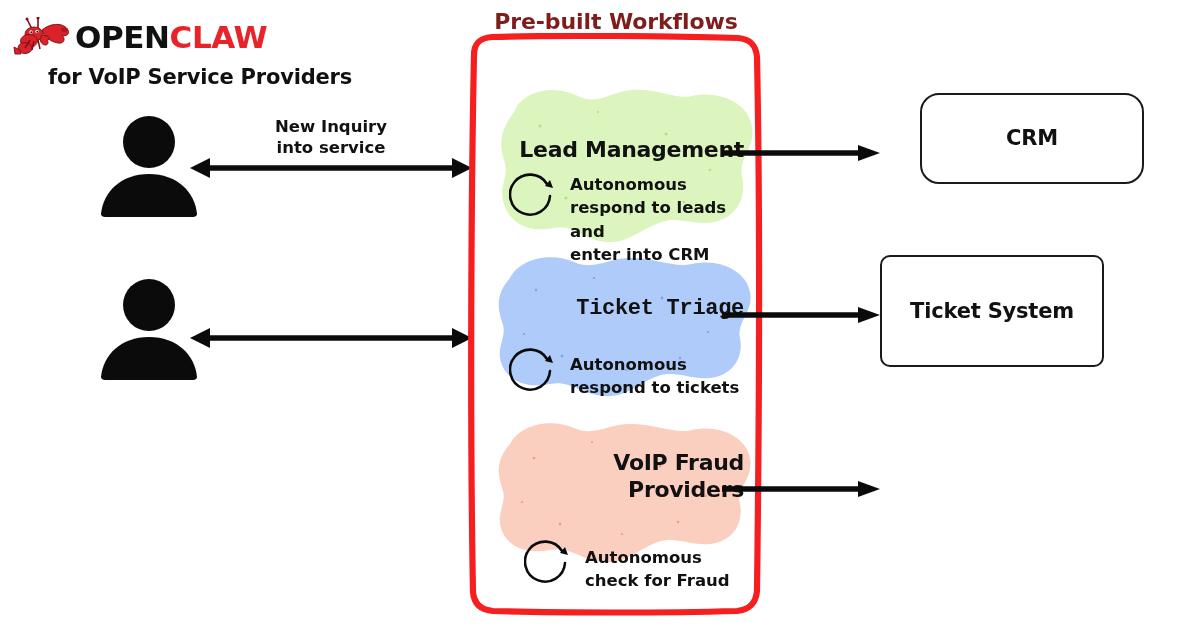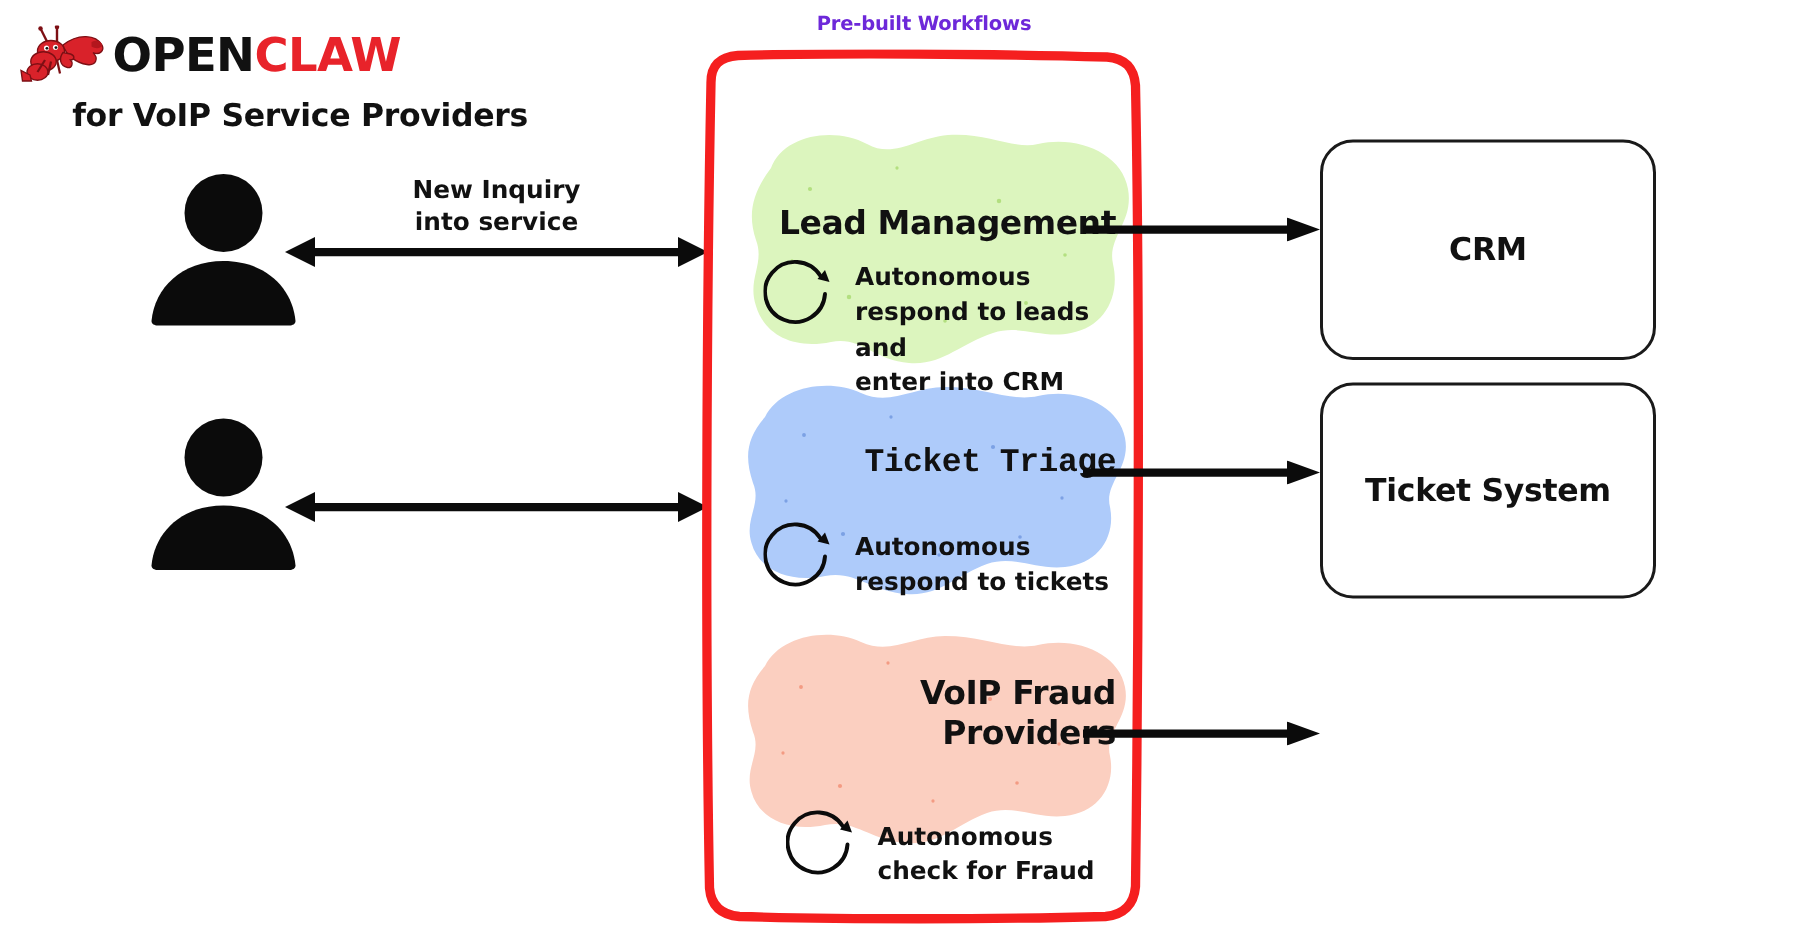"Pre-built Workflows" #workflows-title { color: #6d28d9 -> #7f1d1d; font-size: 13px -> 22px }
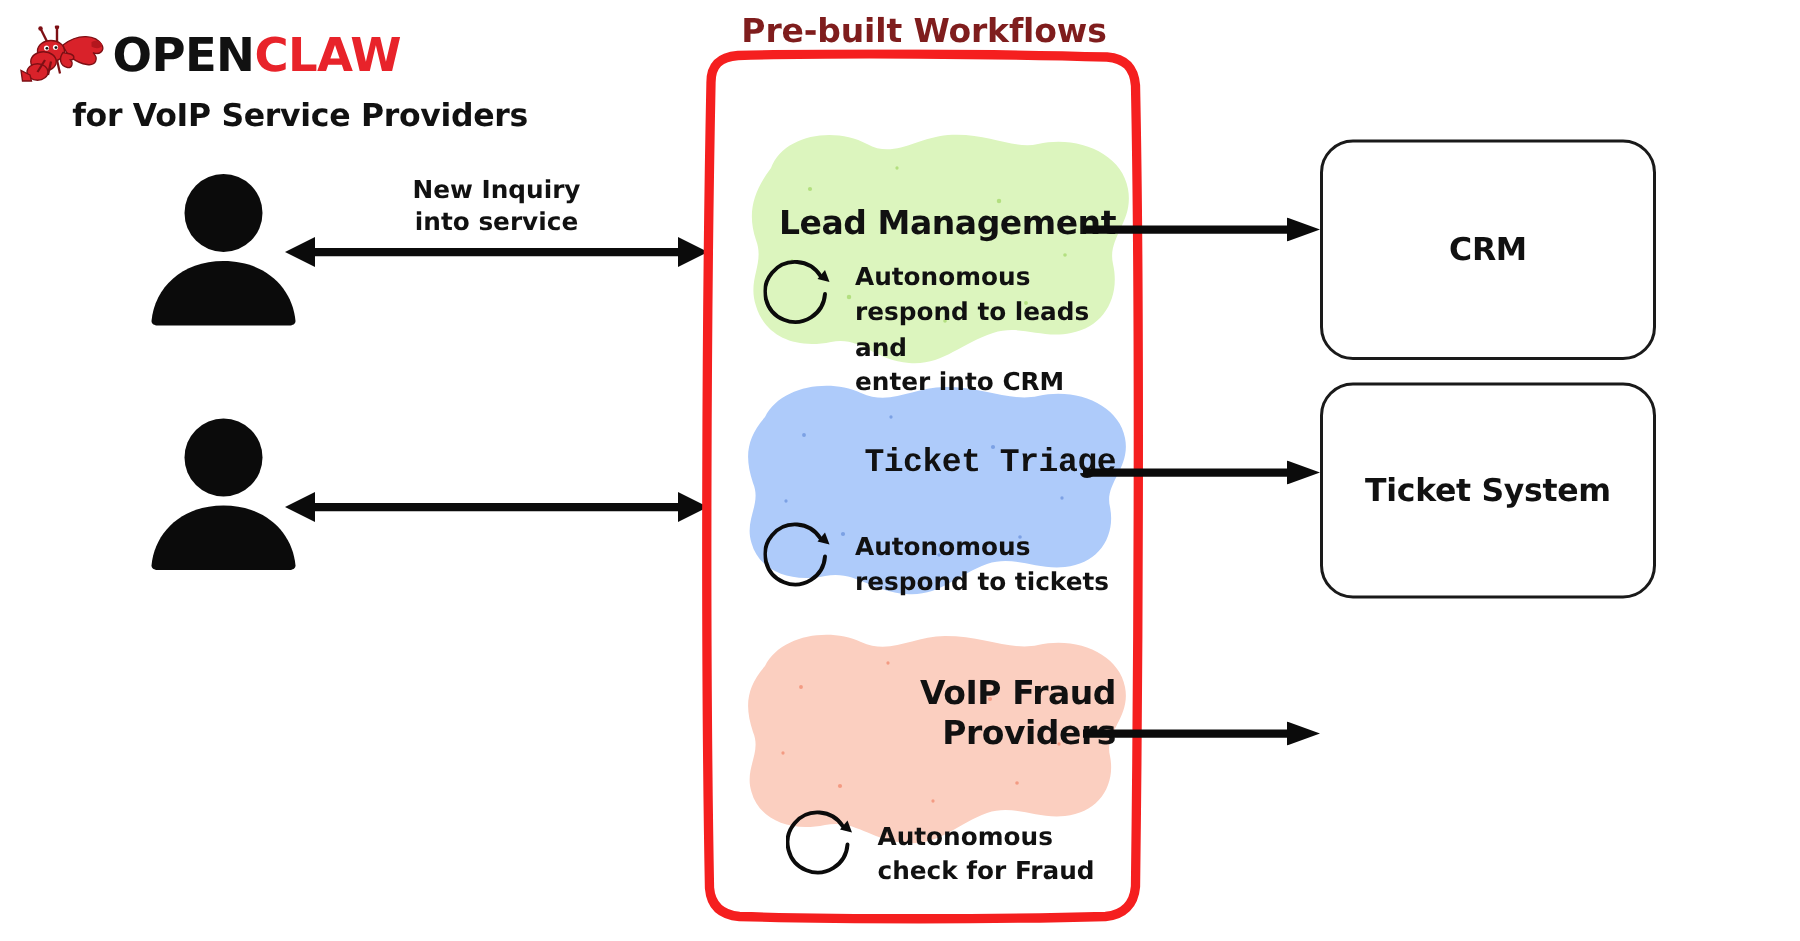"CRM" #dest-crm { border-radius: none -> 19px; height: 147px -> 91px; left: 880px -> 920px }
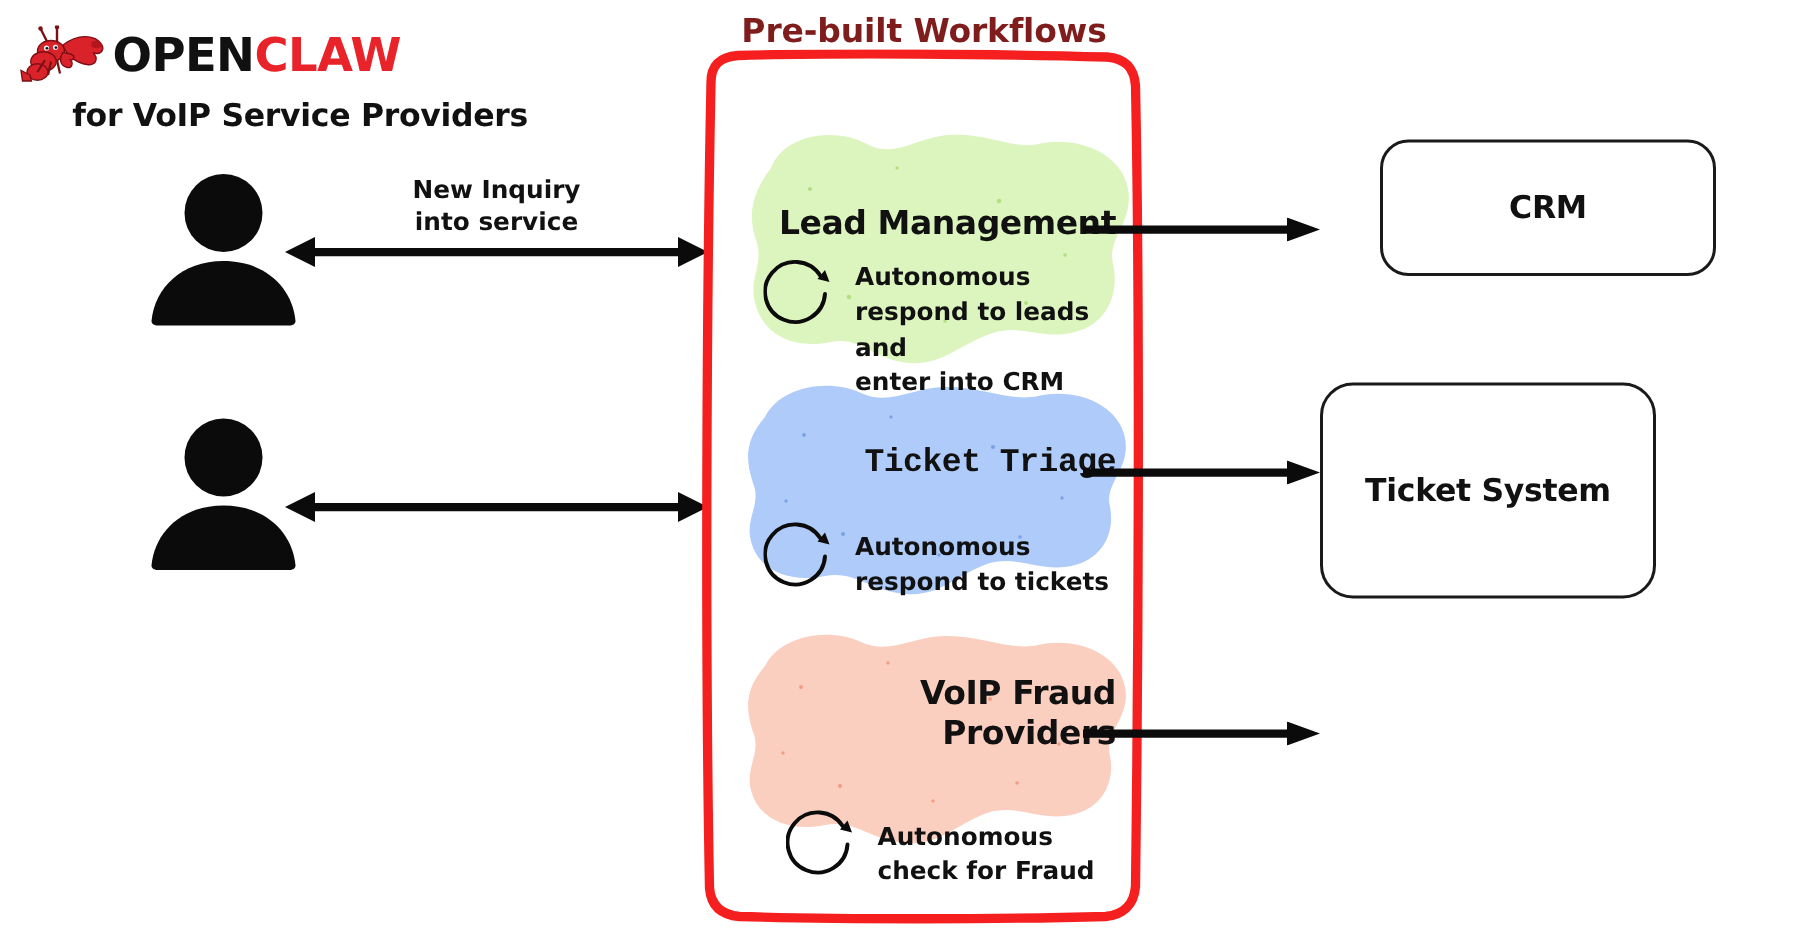"Ticket System" #dest-ticket { border-radius: none -> 10px; height: 144px -> 112px }
